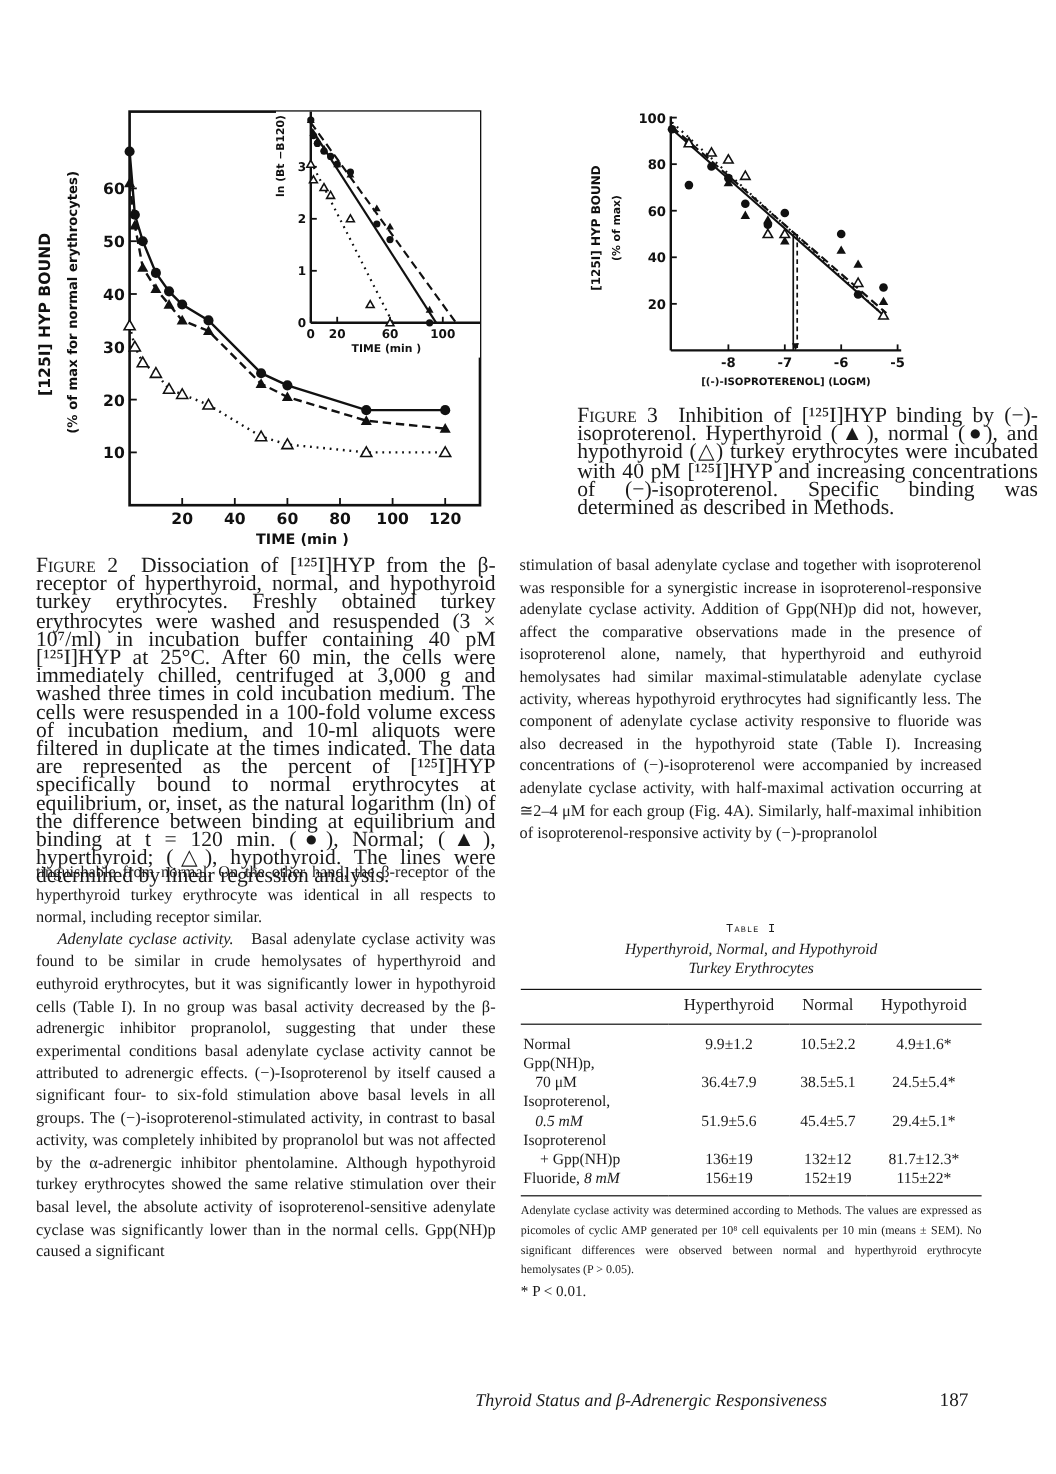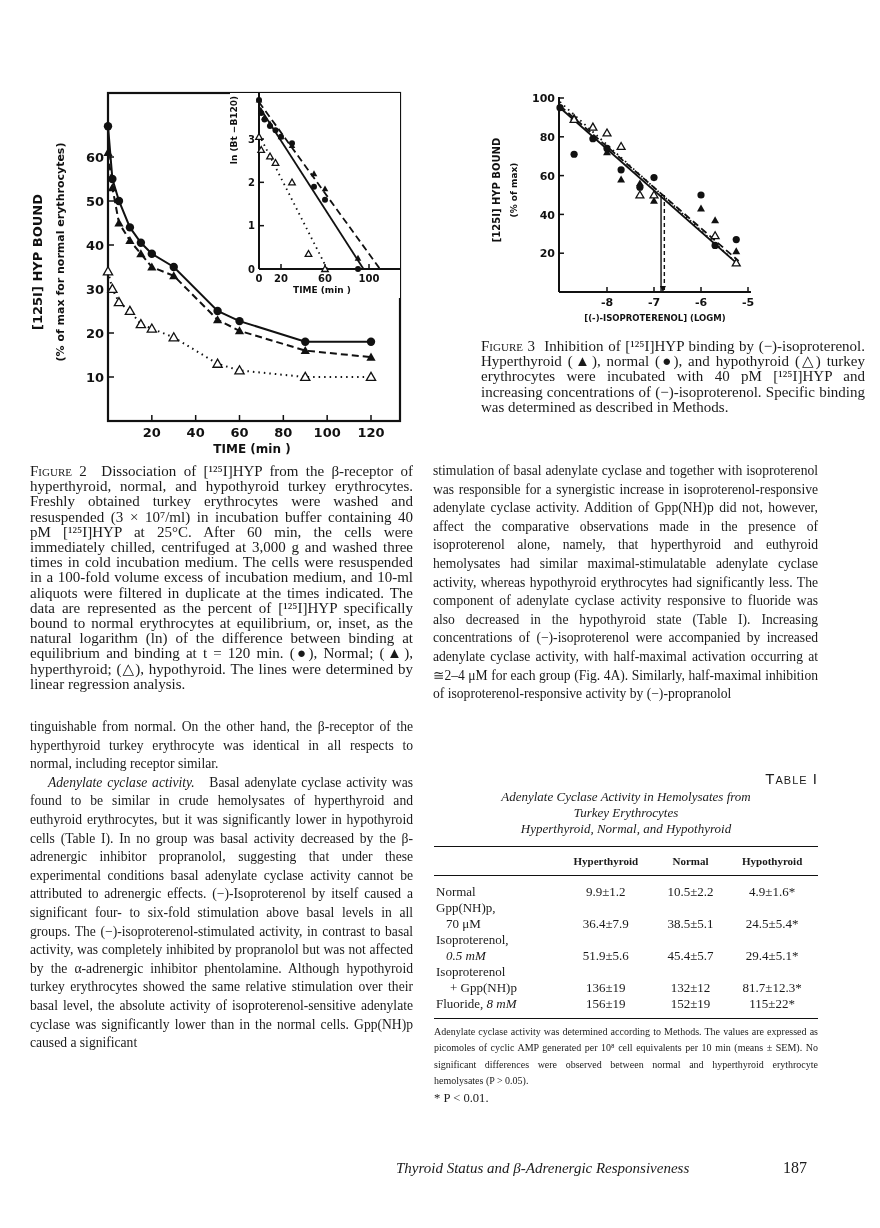"Figure 3 Inhibition of [¹²⁵I]HYP" .cap { font-size: 15px -> 18px }
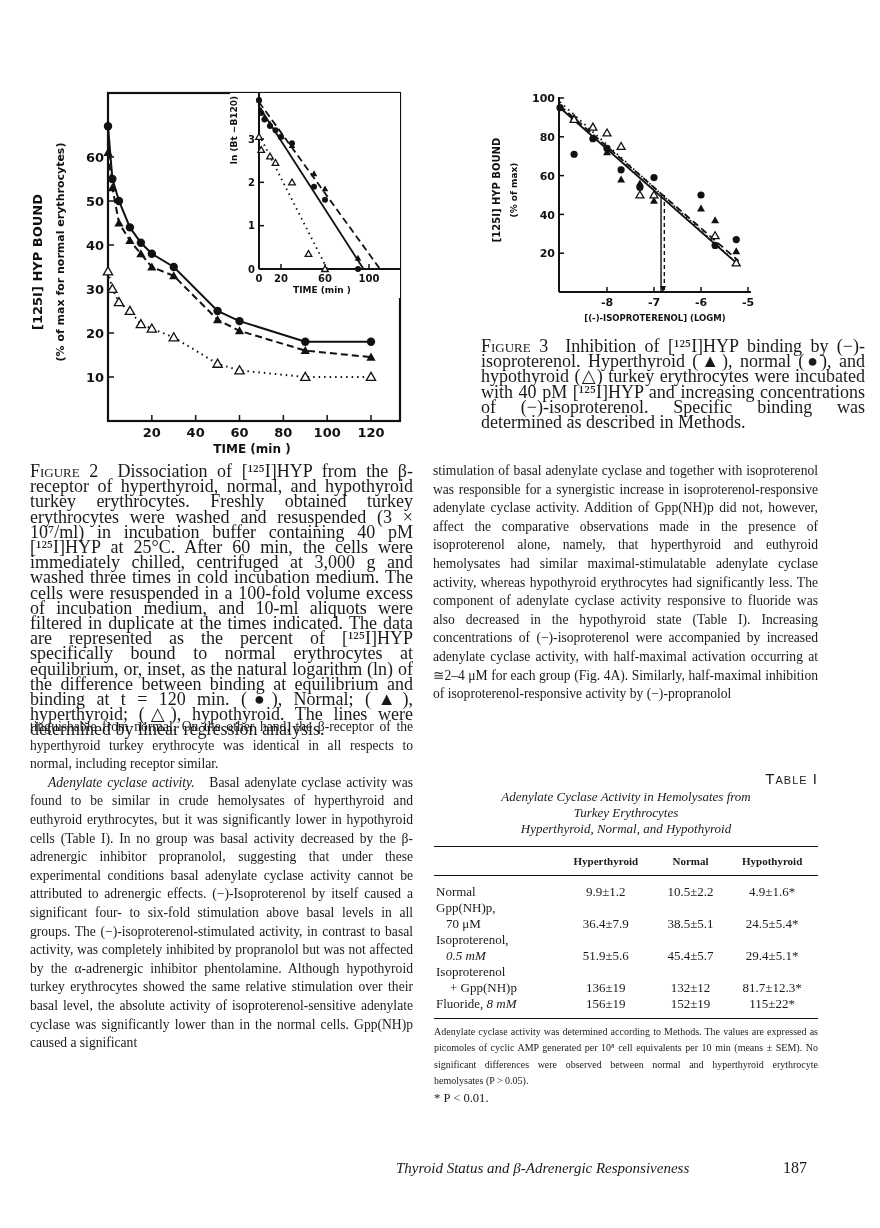"Table I" div.ctr { font-family: Liberation Sans, sans-serif -> Liberation Mono, monospace; font-size: 15px -> 10px; text-align: right -> none }
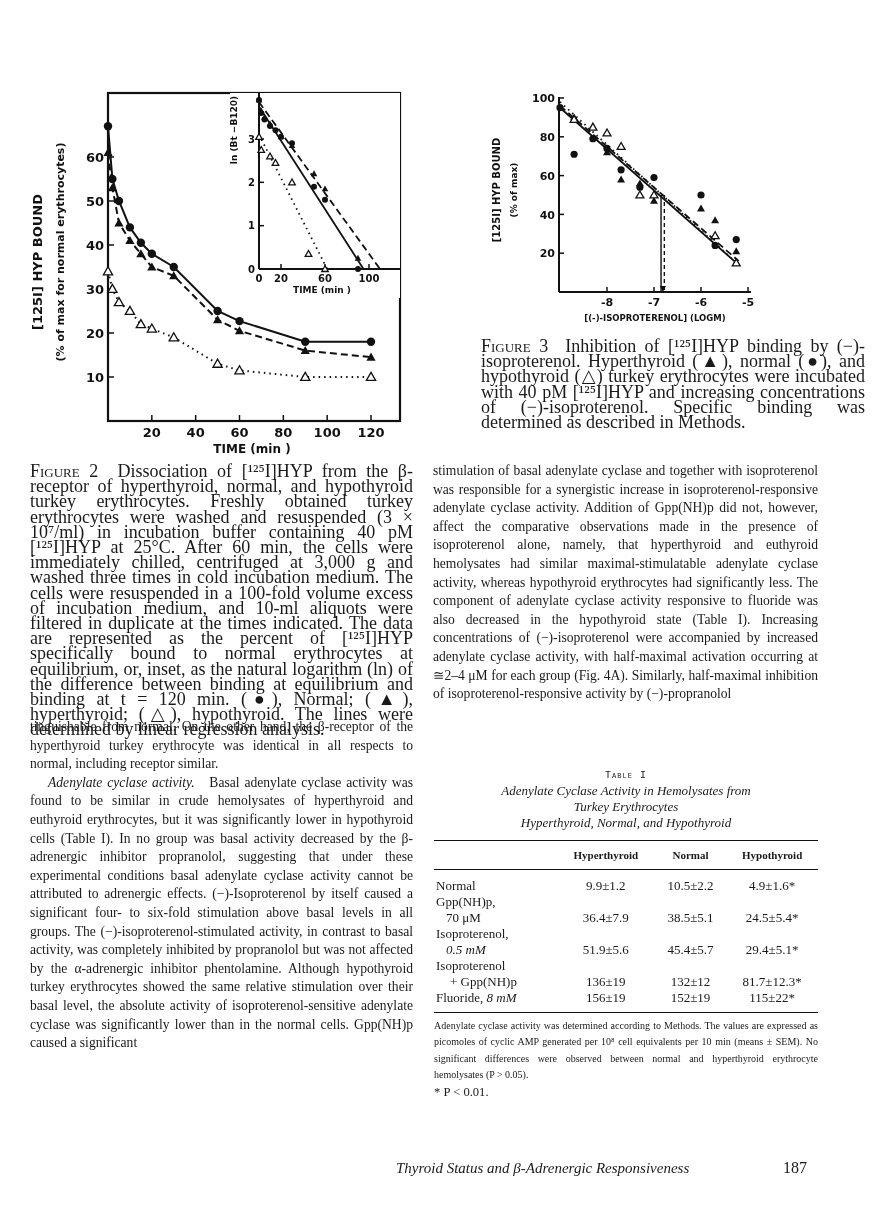"Adenylate Cyclase Activity in" div { html: <div>Adenylate Cyclase Activity in Hemolysates from</div> -> none }
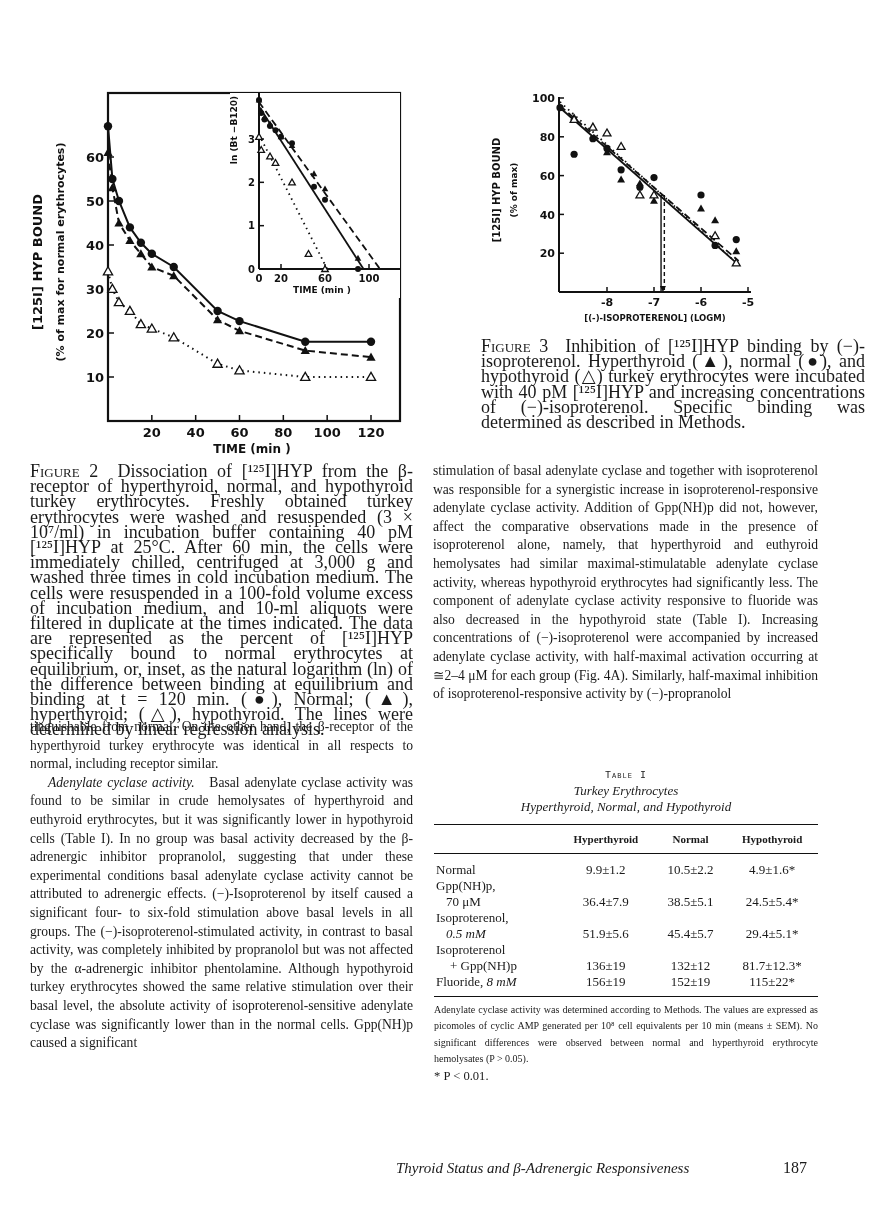"Turkey Erythrocytes" div { order: before "Hyperthyroid, Normal, and Hypothyroid" -> after "Hyperthyroid, Normal, and Hypothyroid" }
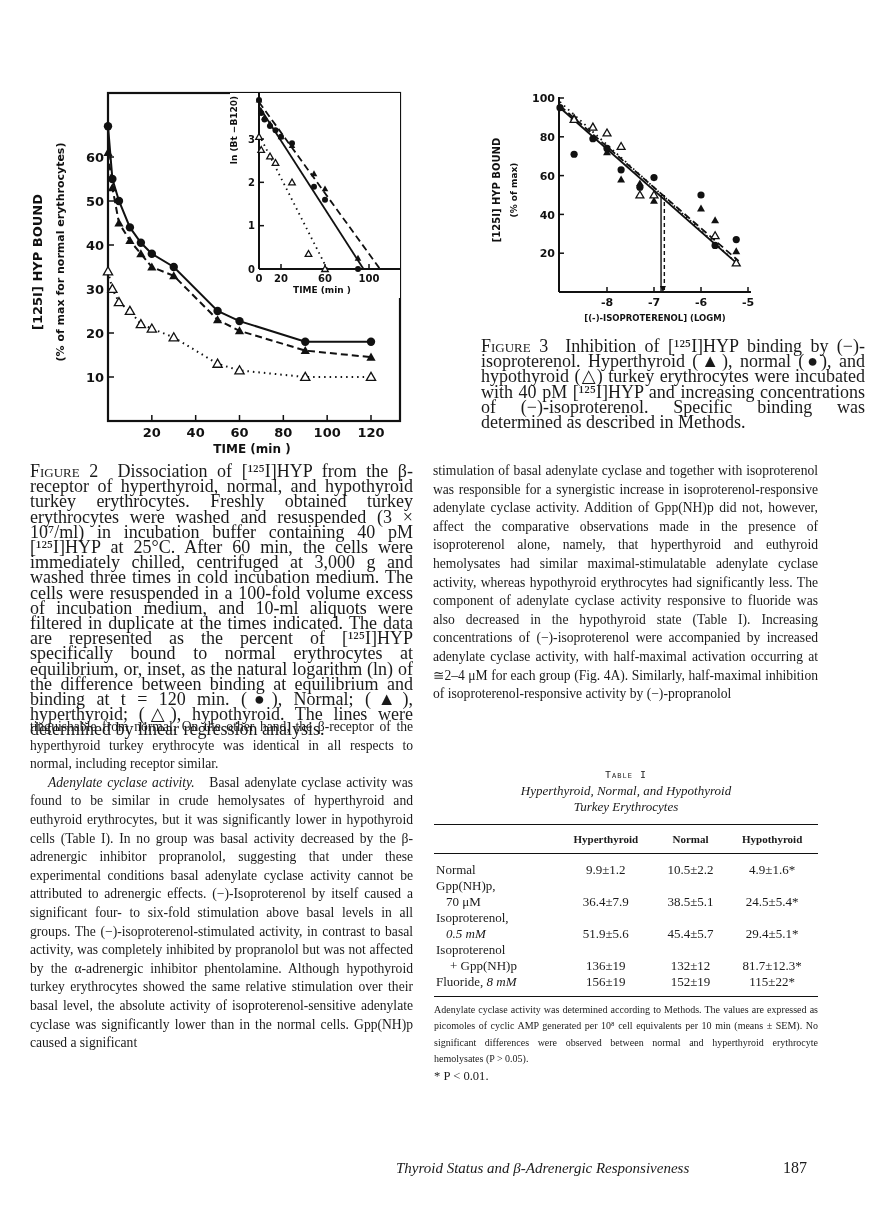"Hyperthyroid" table.t1 th { font-size: 11px -> 14px; font-weight: bold -> normal }
